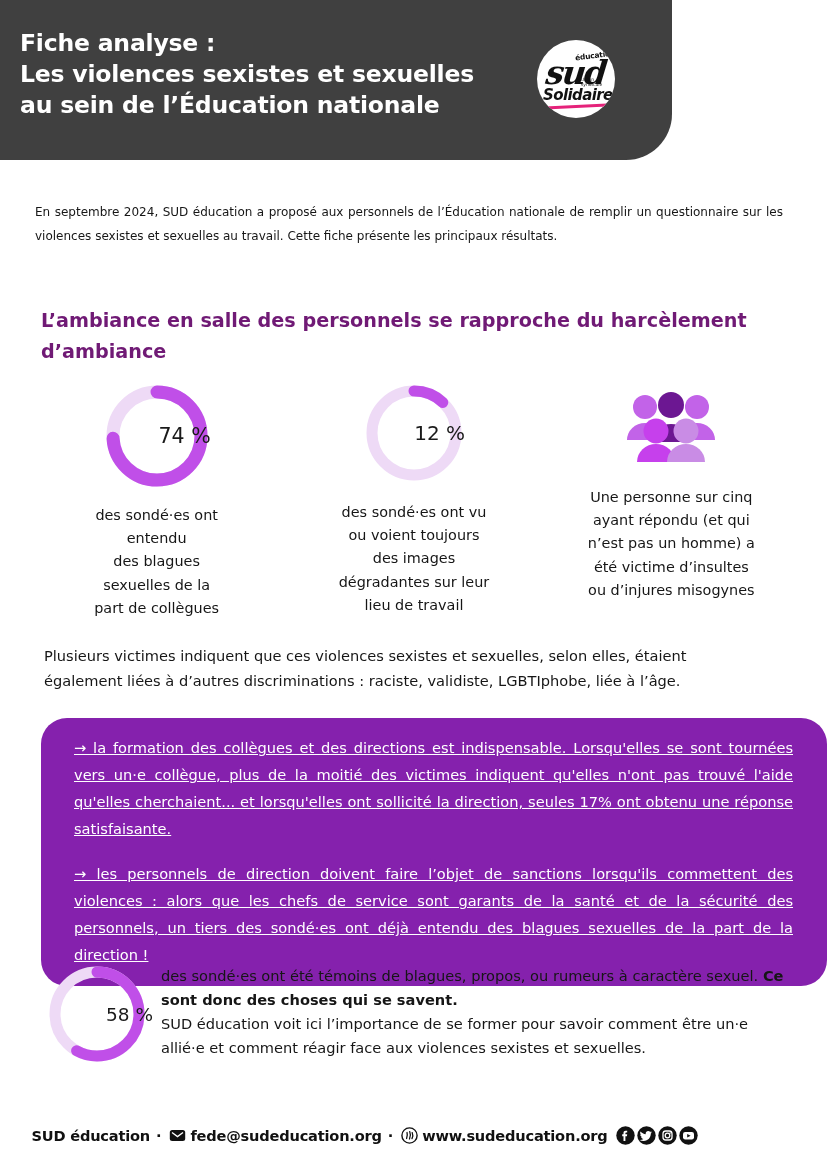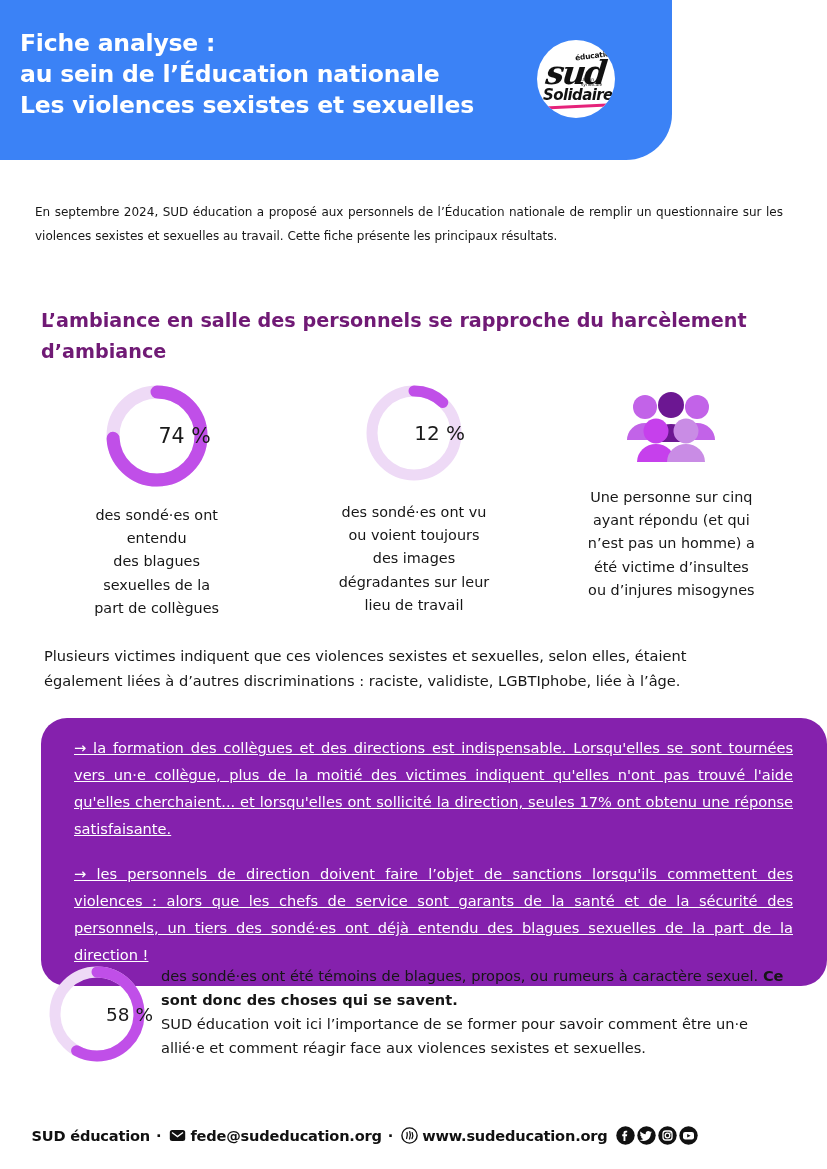"Fiche analyse :" .header { background: #3b82f6 -> #404040 }
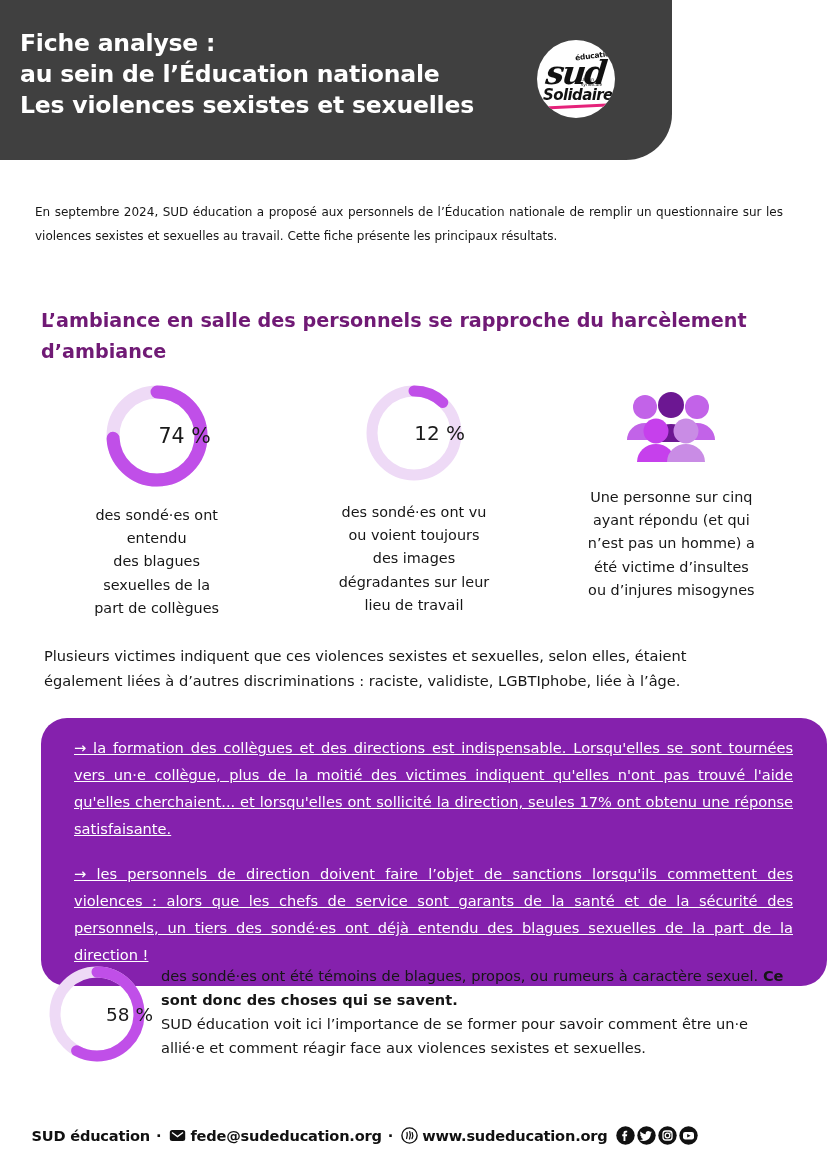"au sein de l’Éducation nationale" span.line { order: before "Les violences sexistes et sexuelles" -> after "Les violences sexistes et sexuelles" }
